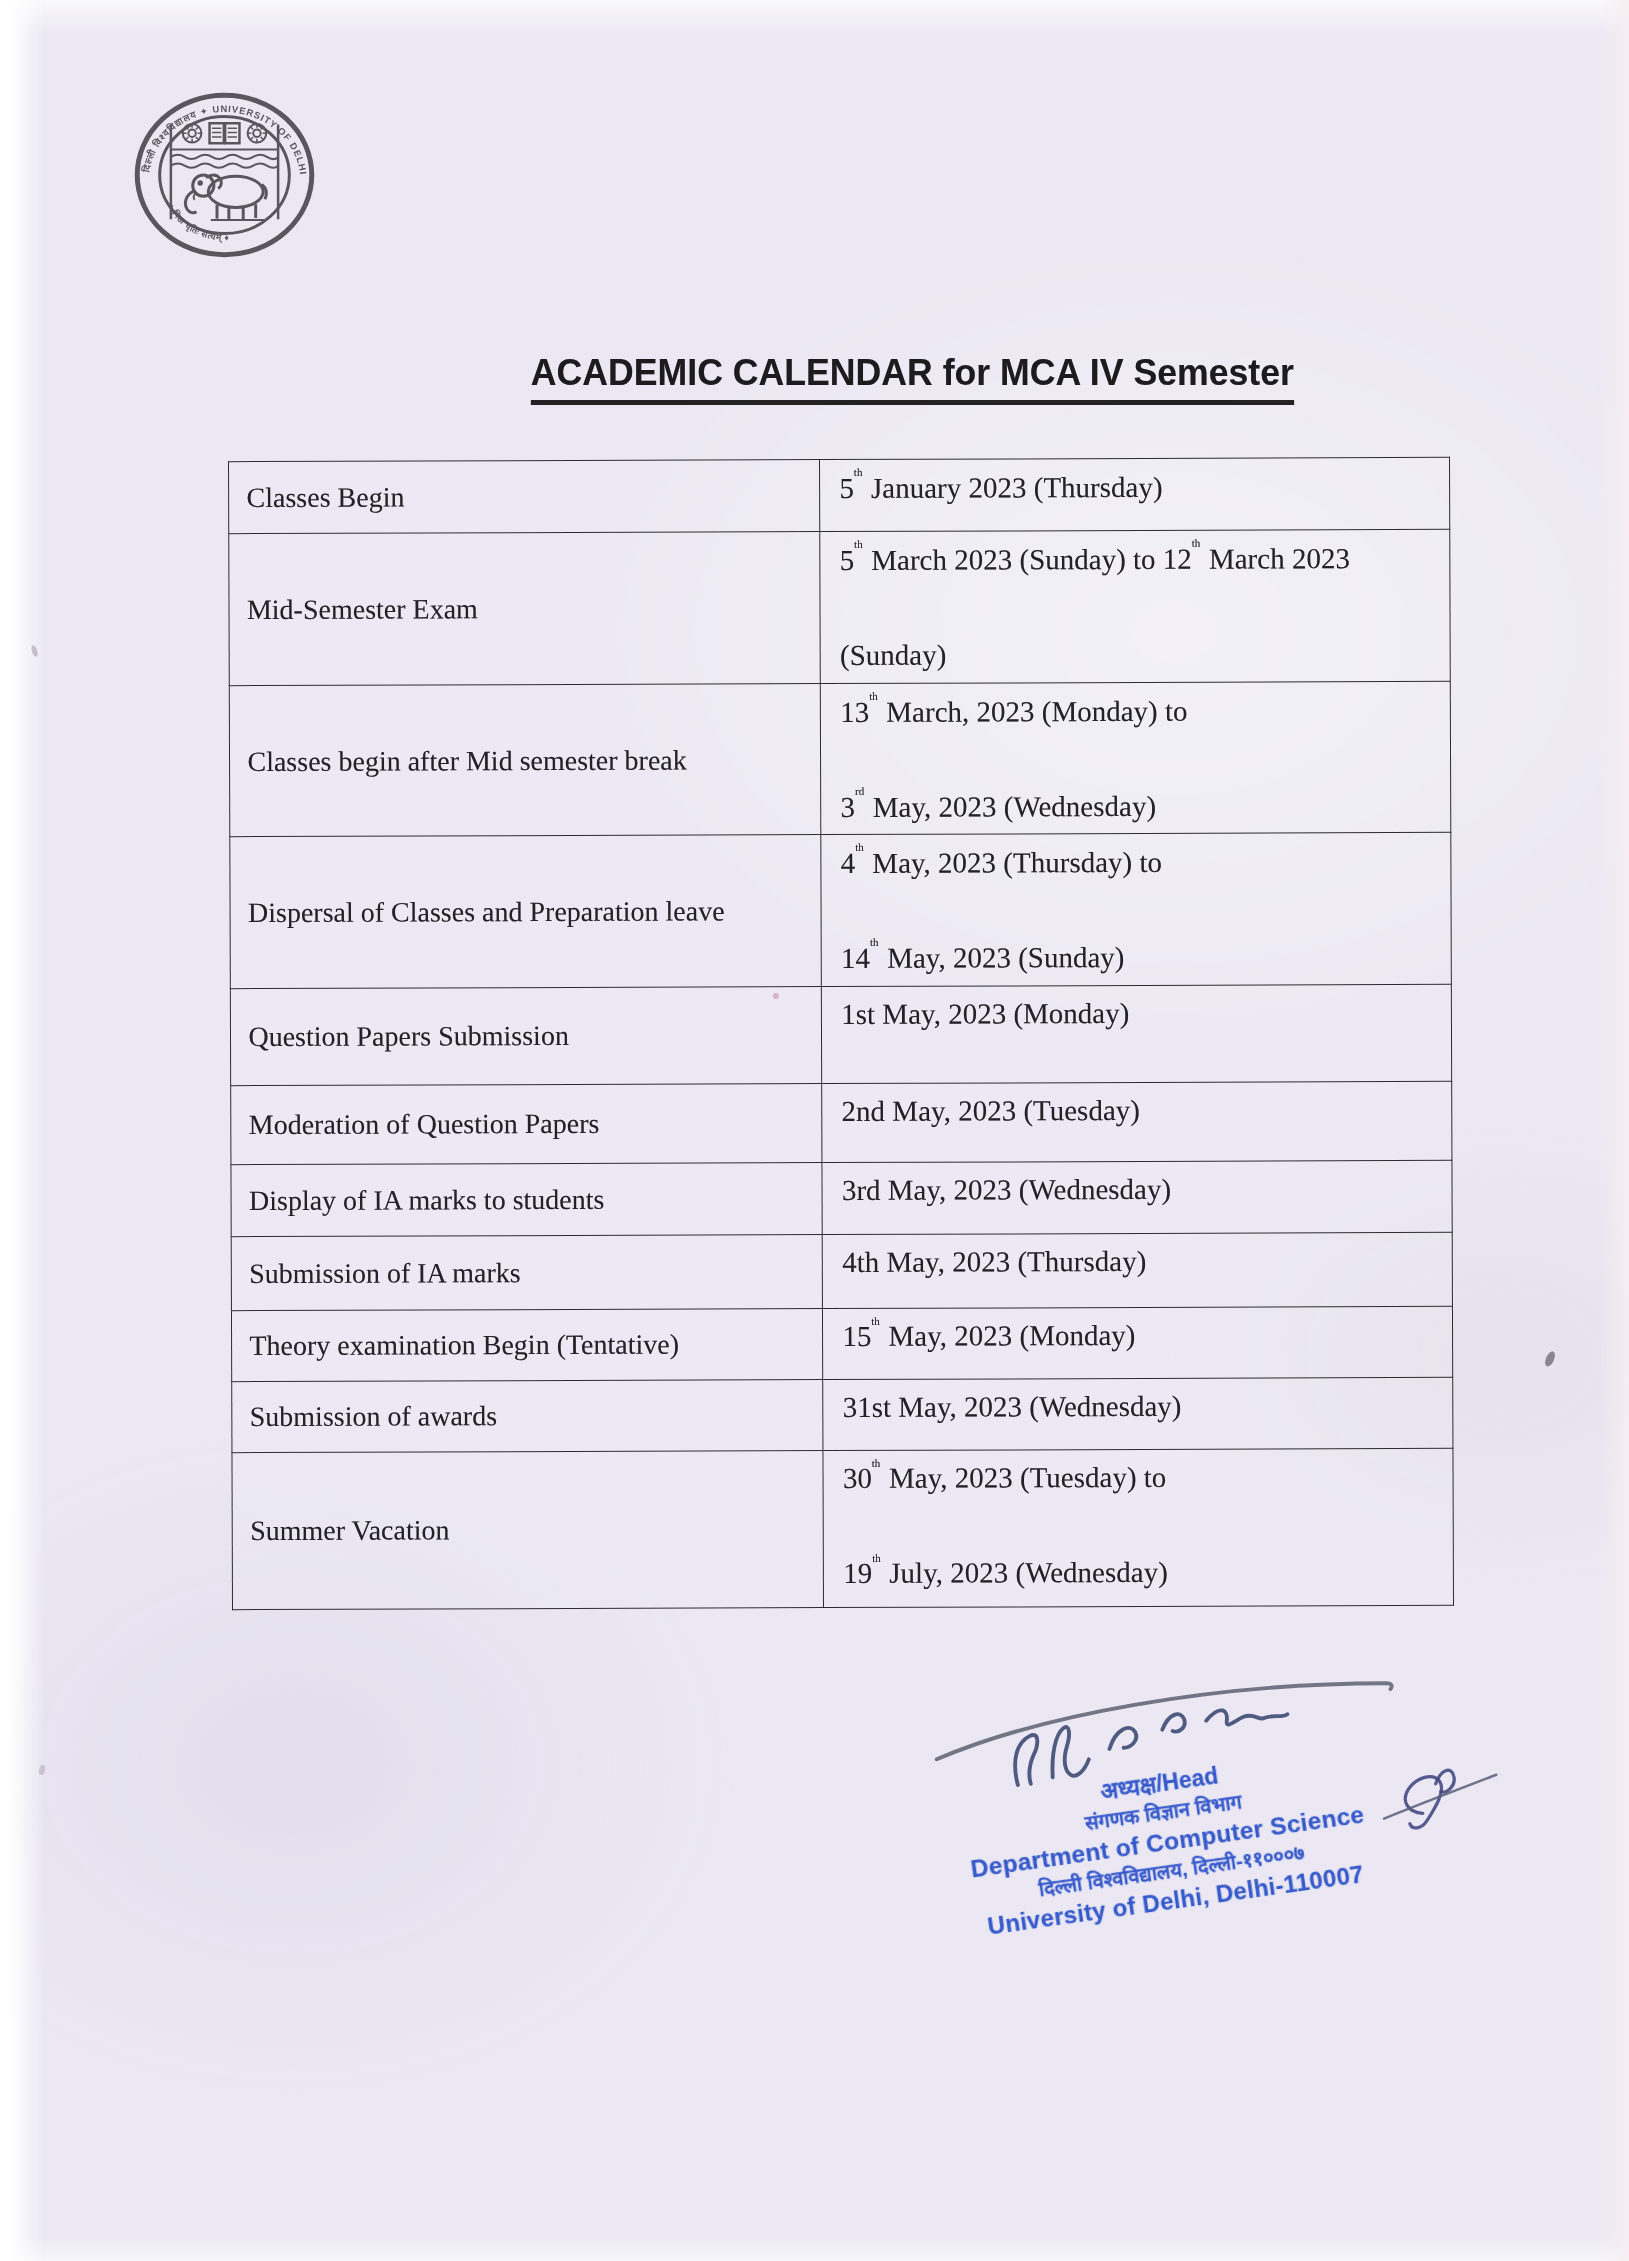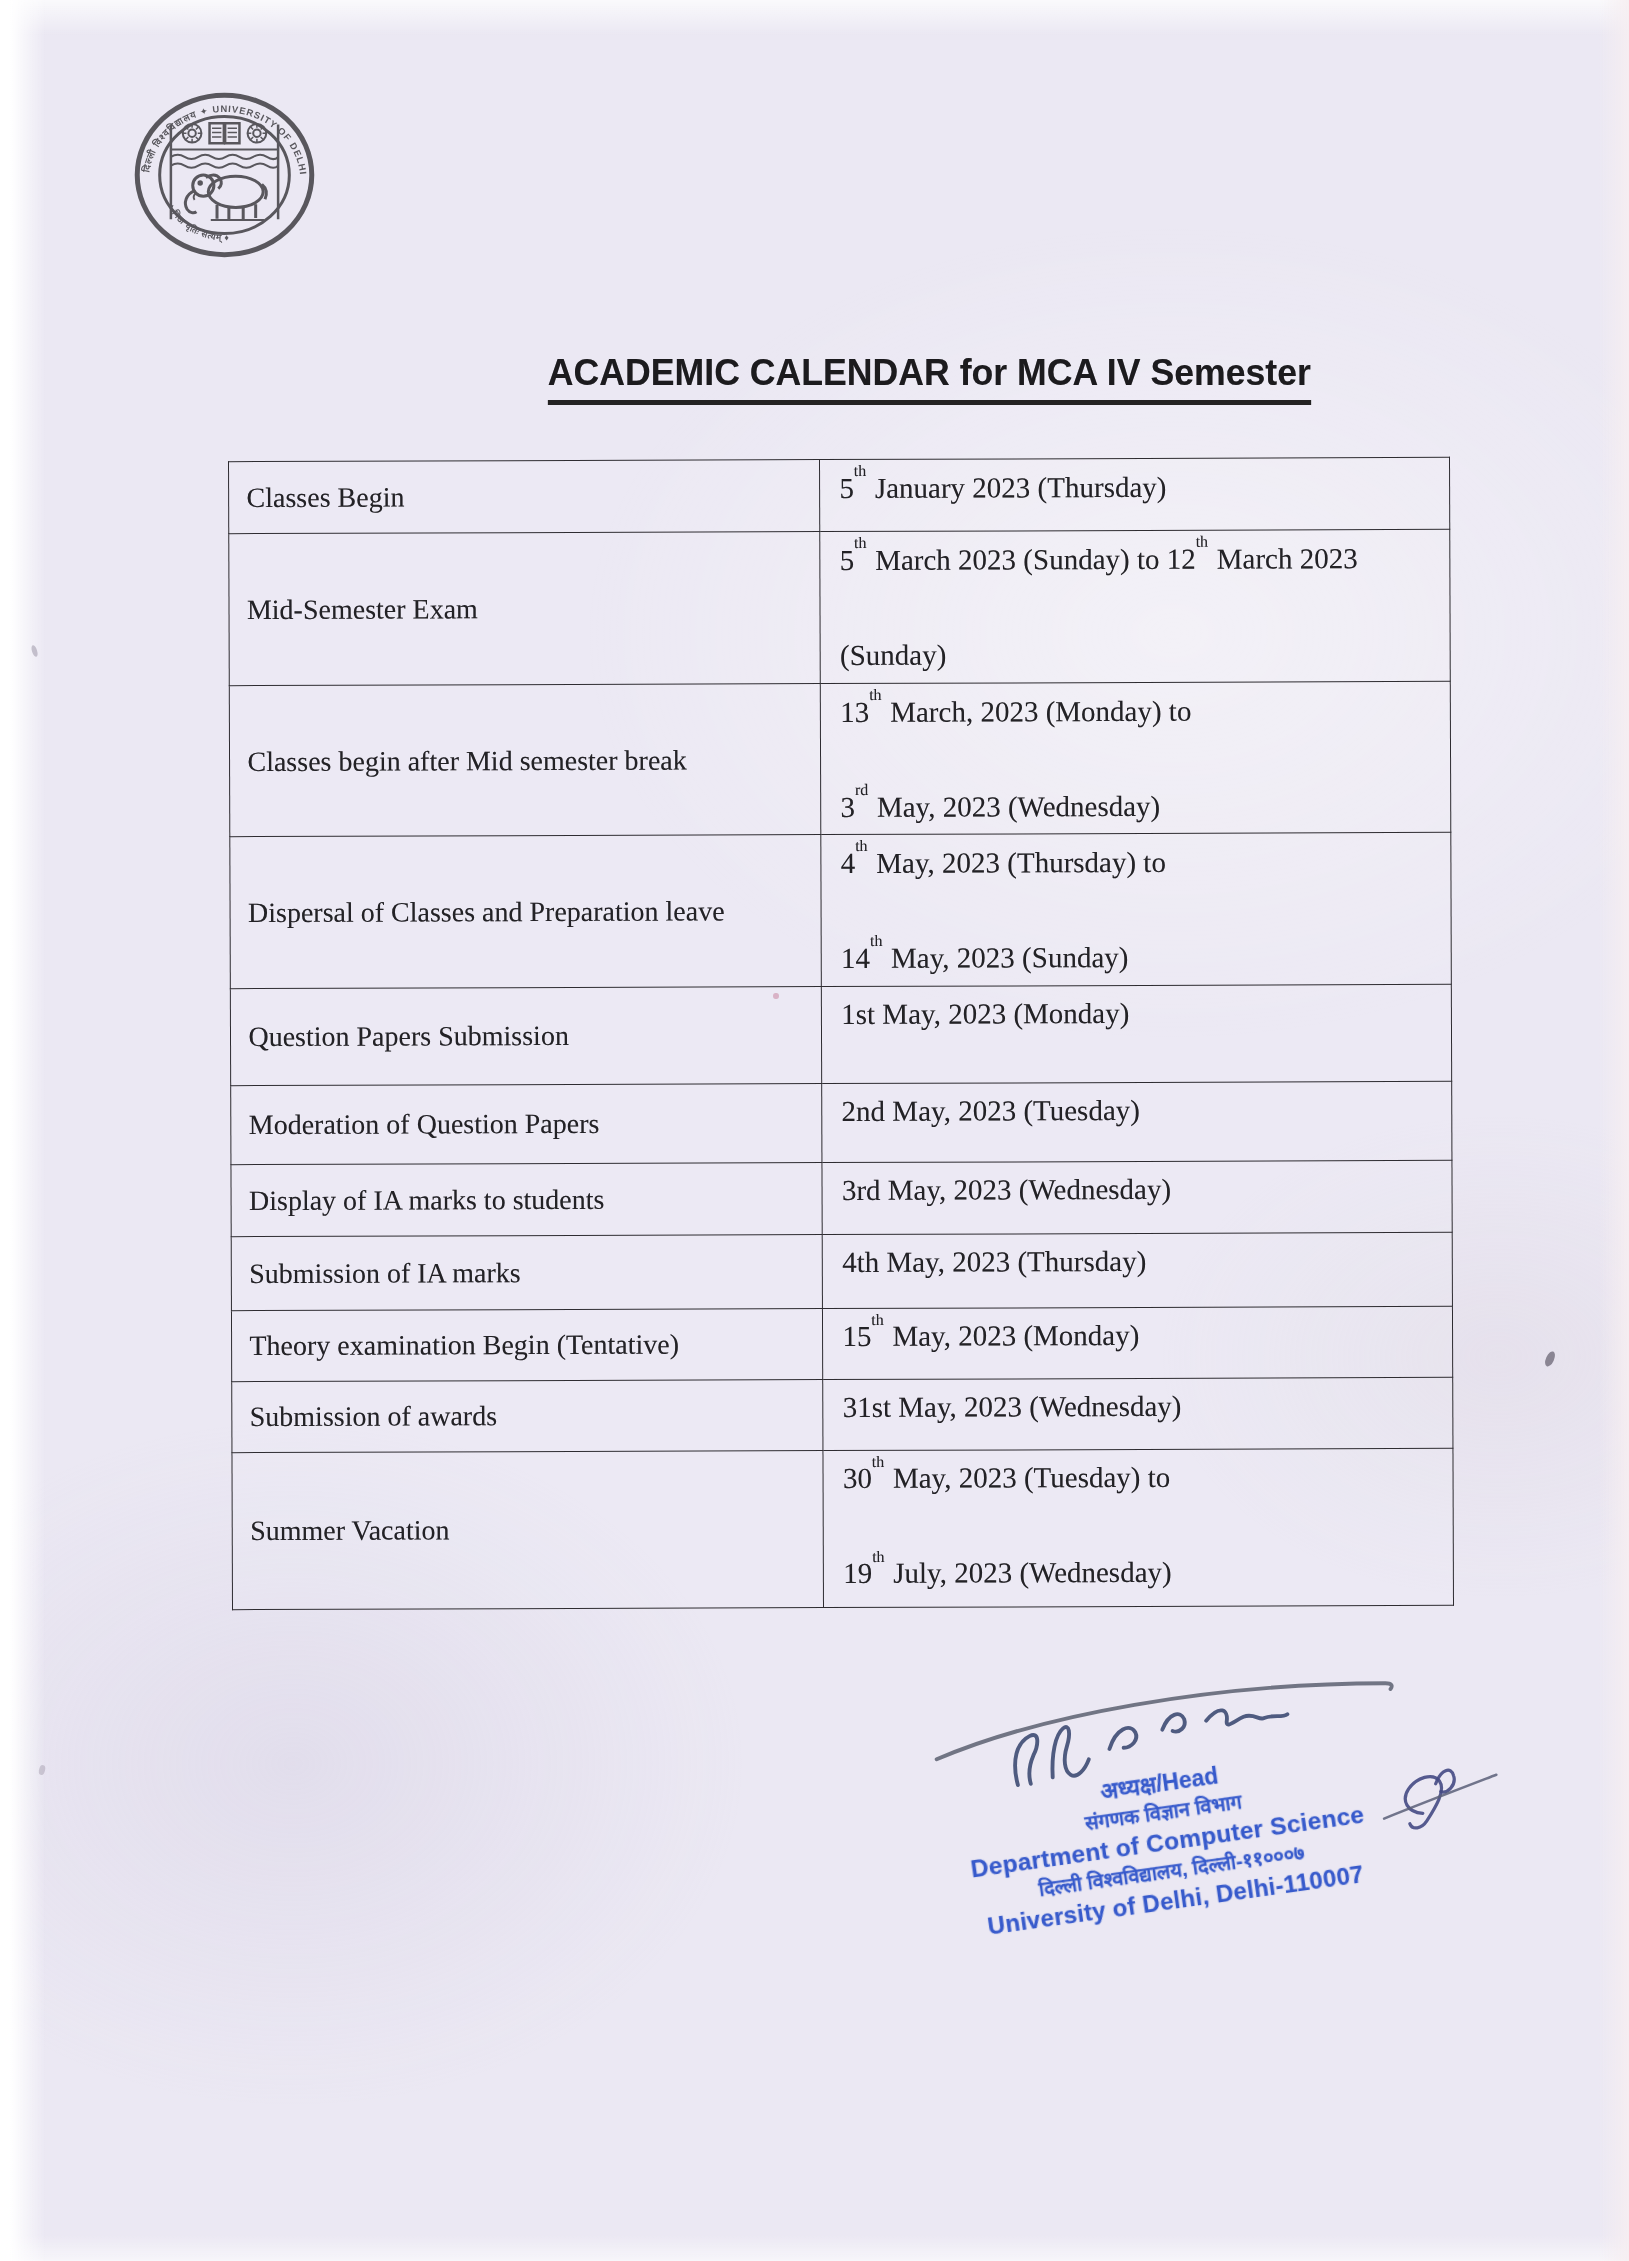"ACADEMIC CALENDAR for MCA IV" .title-wrap { text-align: right -> center }
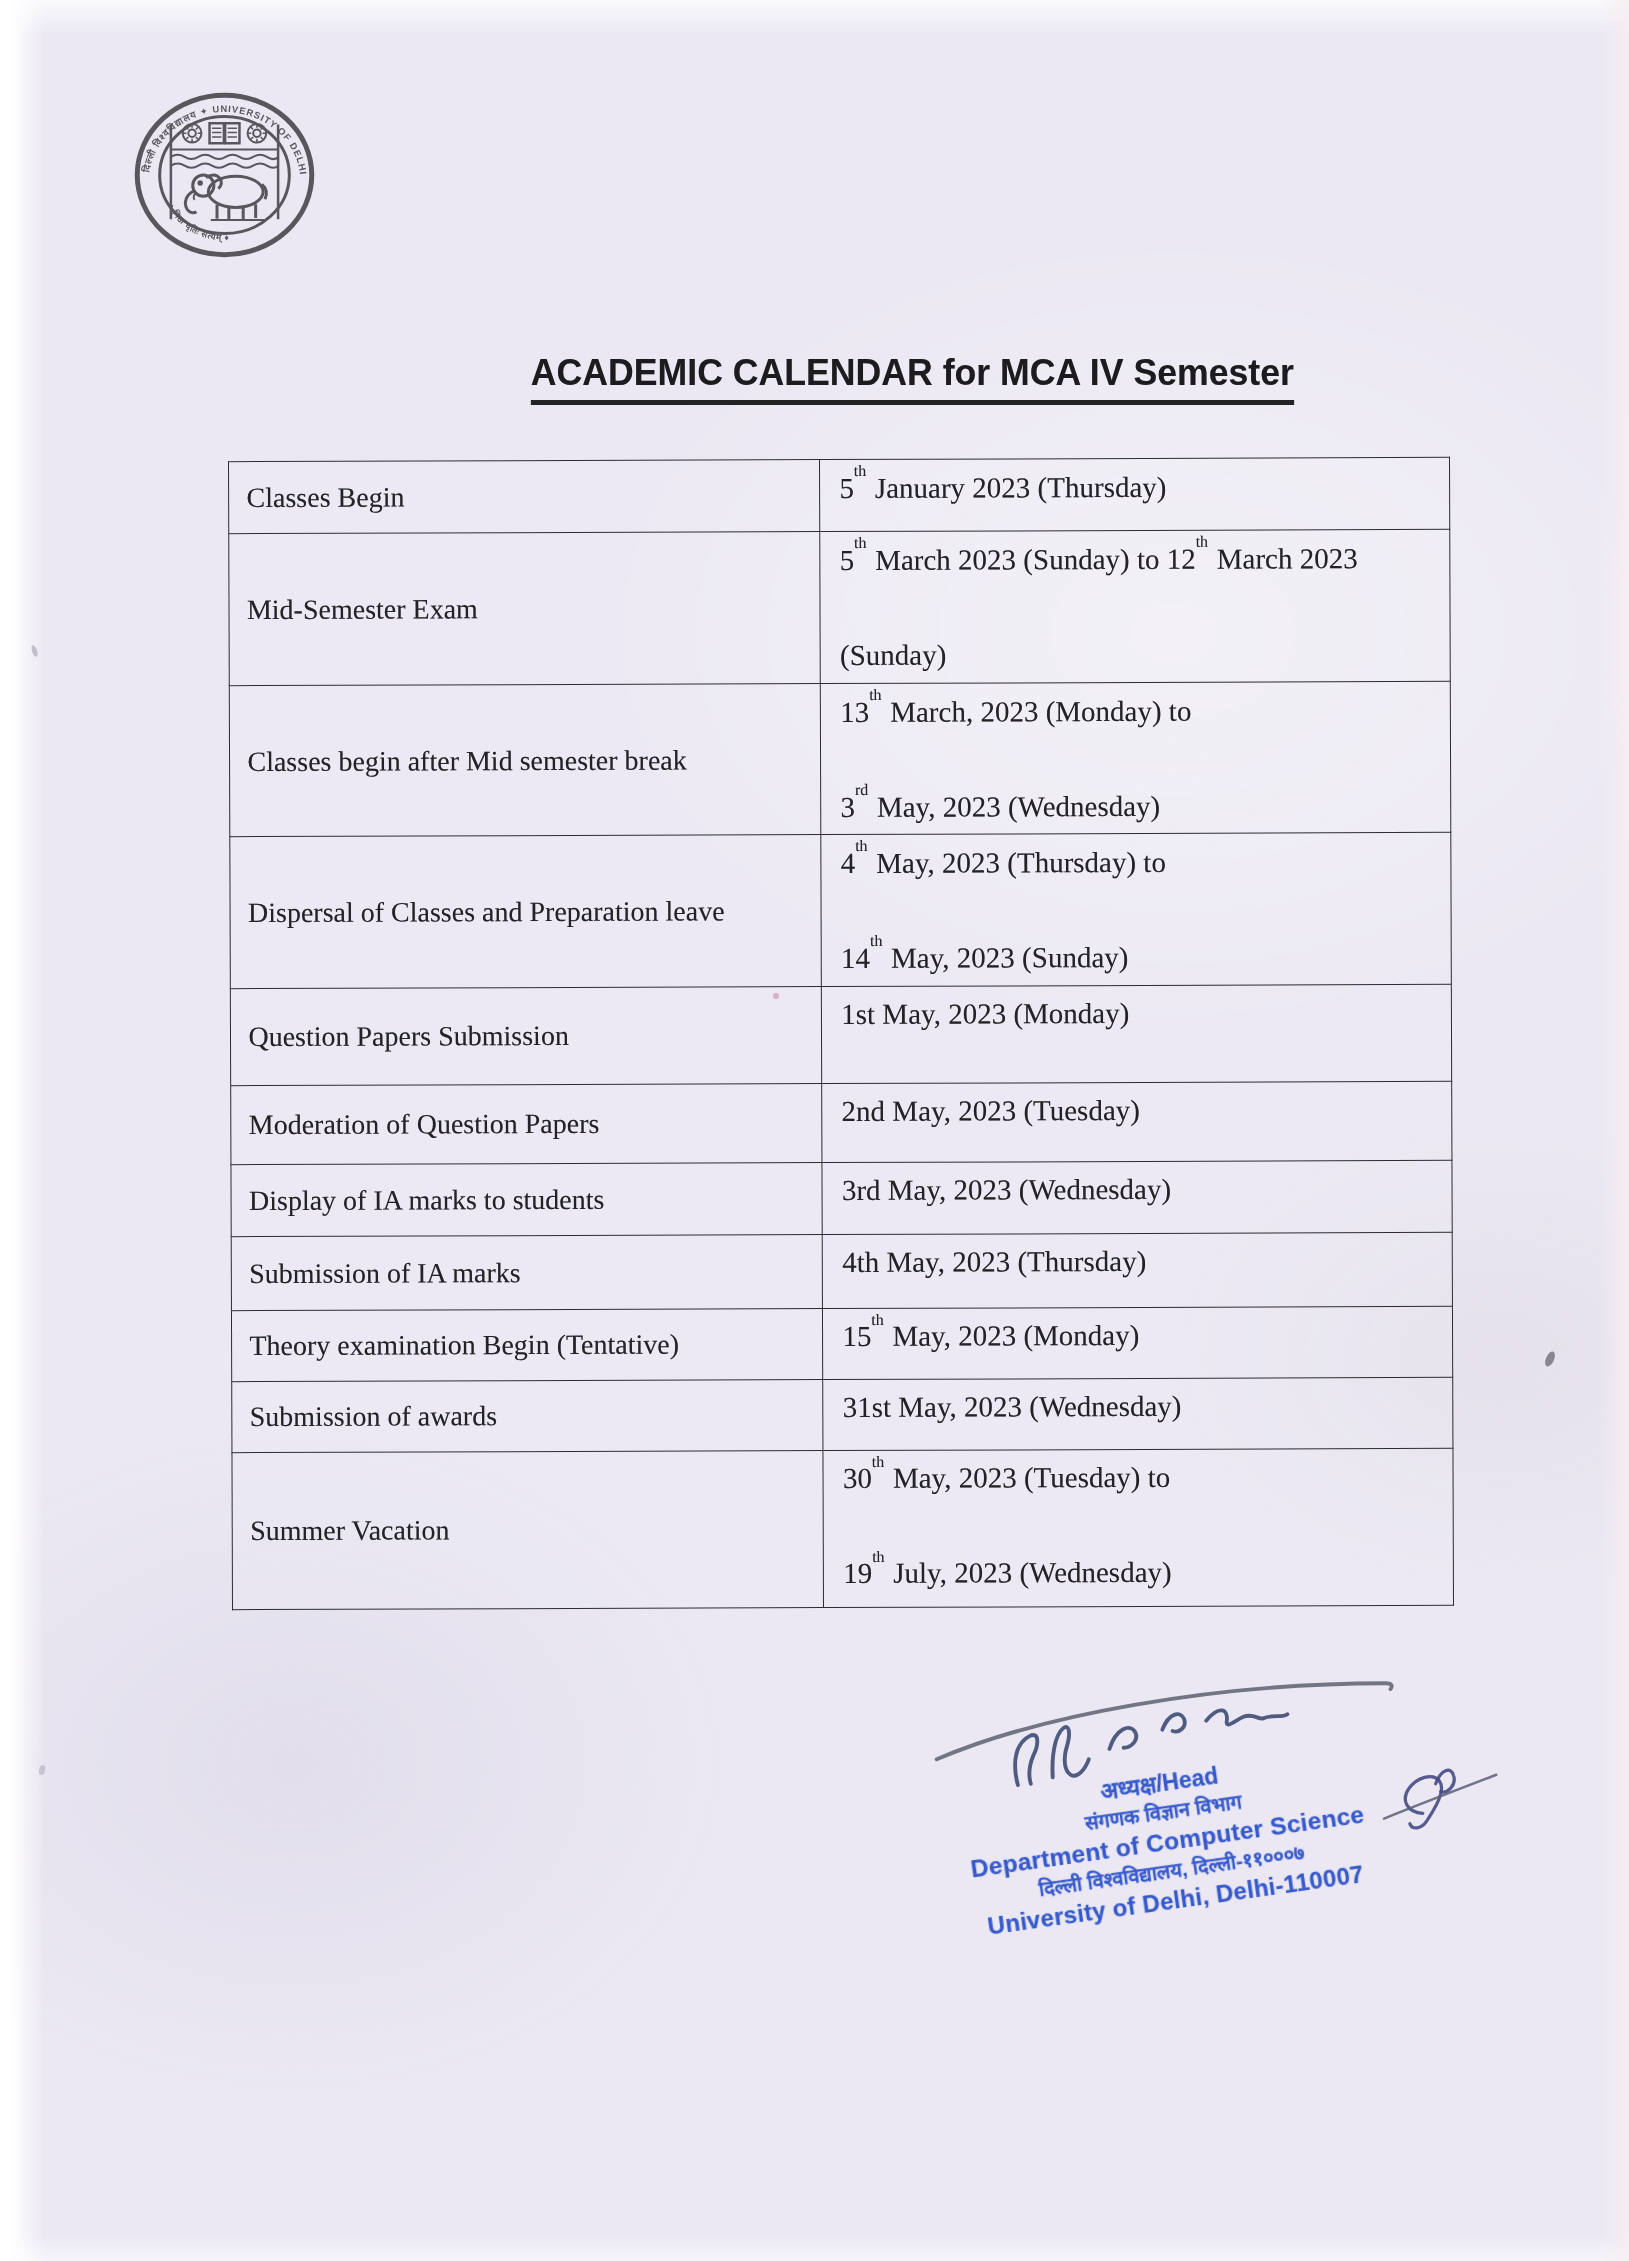"th" sup { font-size: 16px -> 11px }
